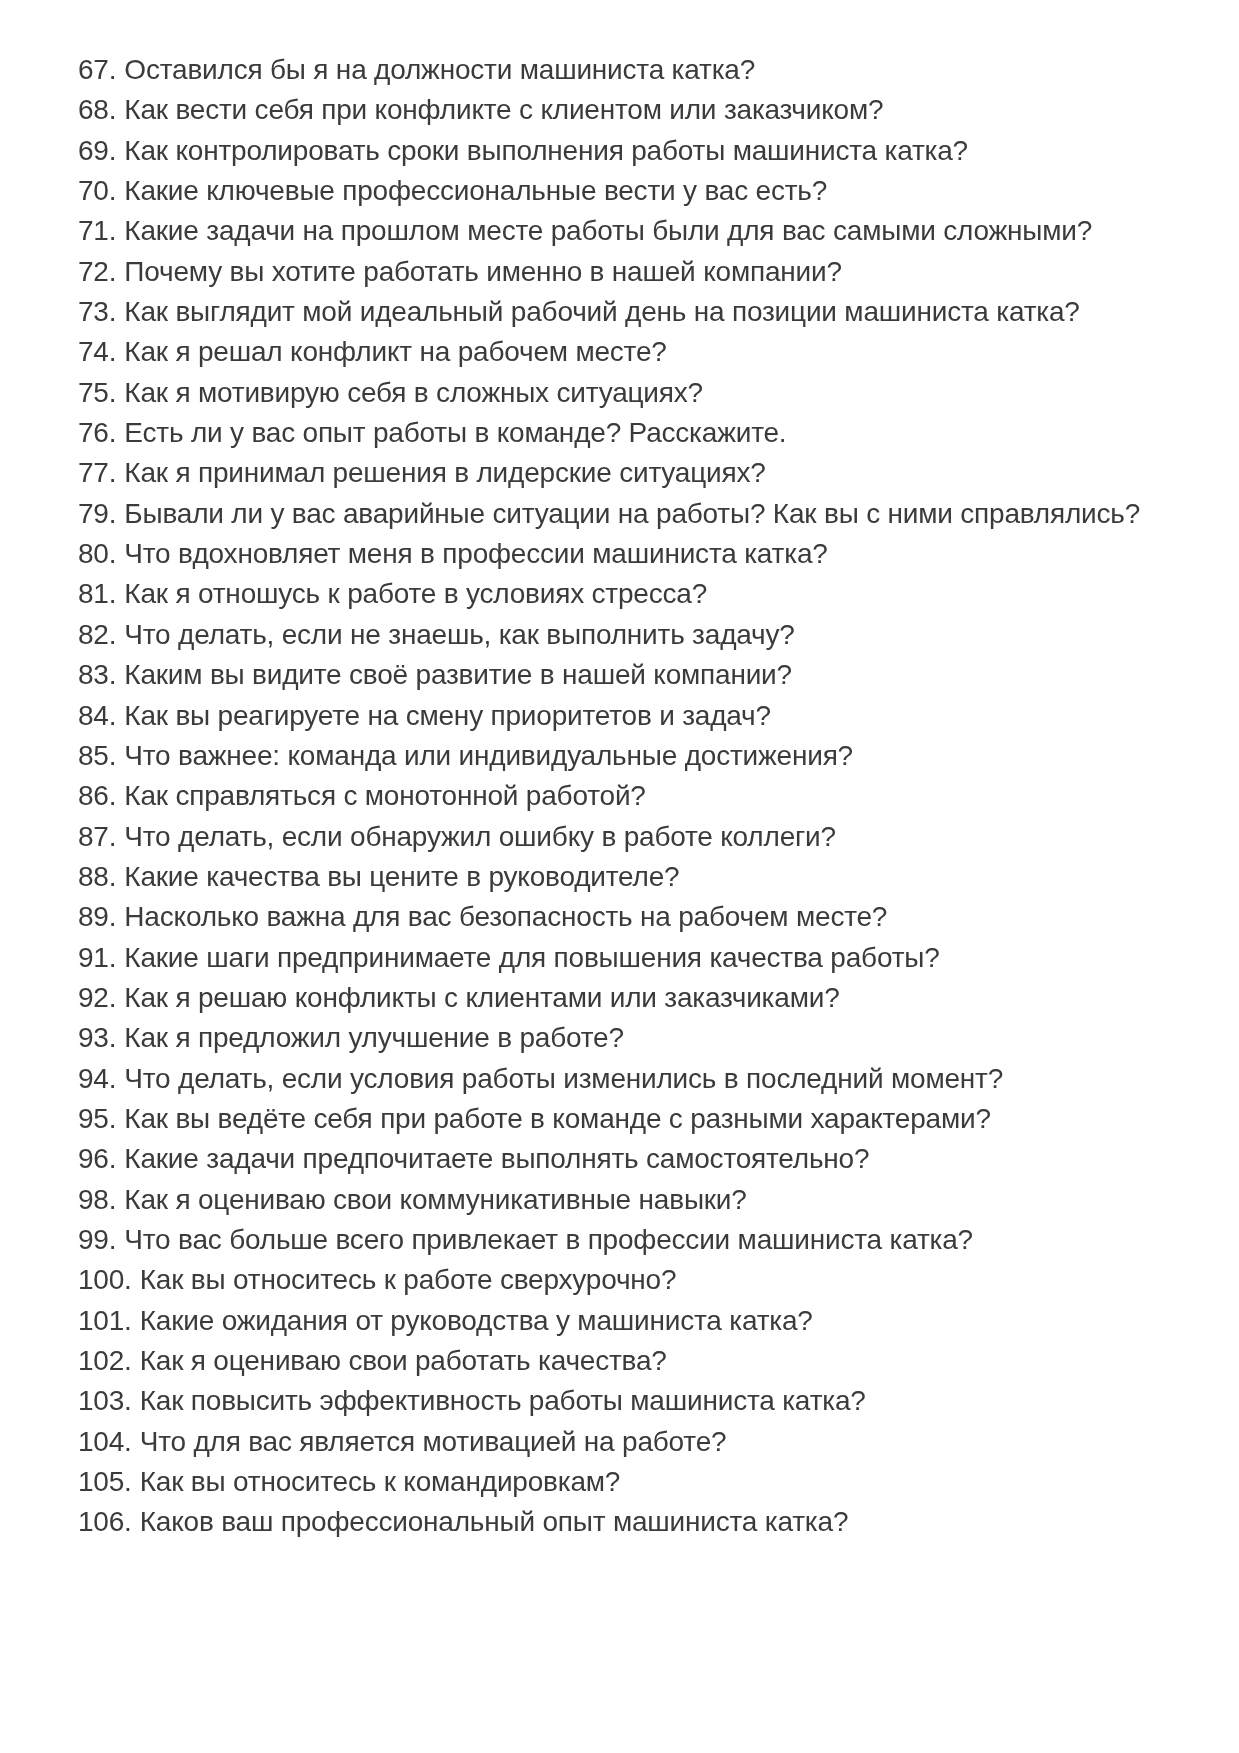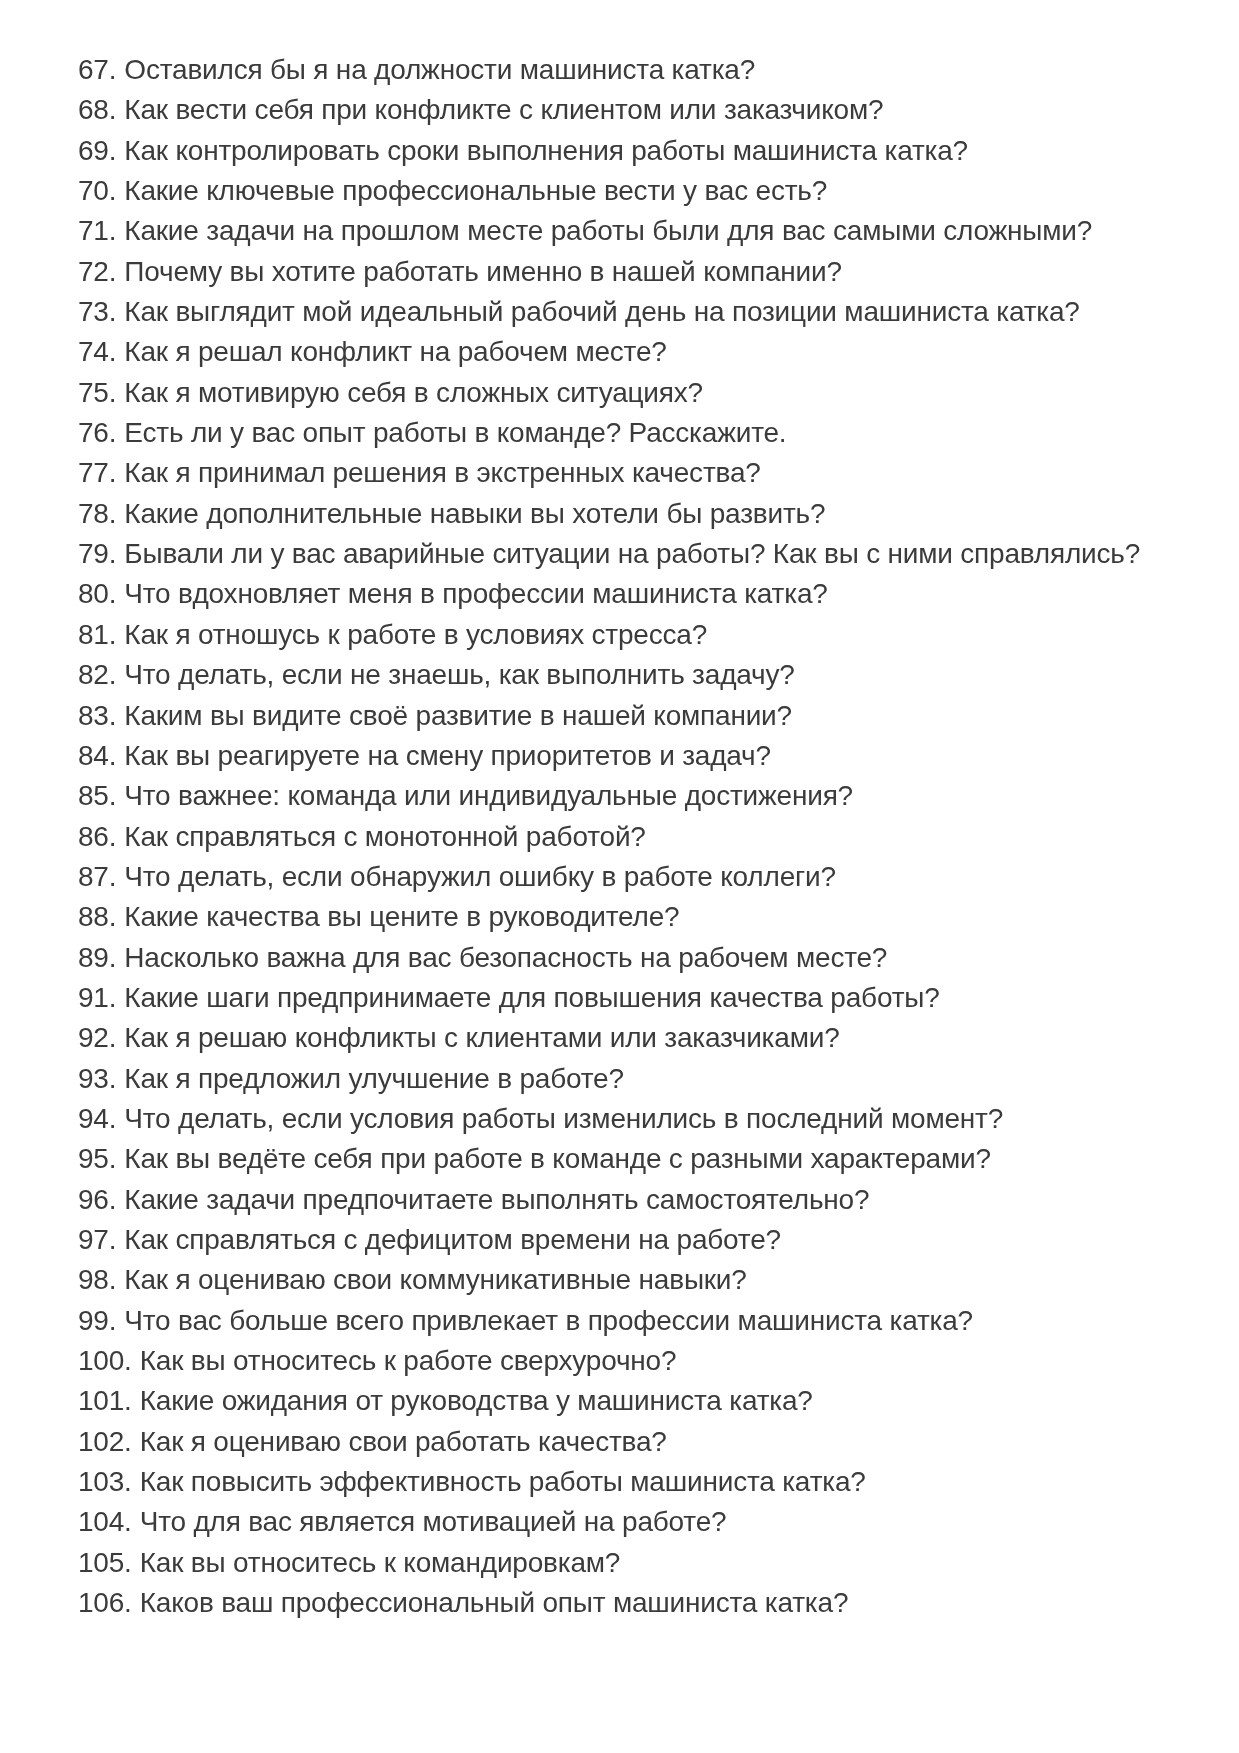"Как я принимал решения в" span.q-text { text: экстренных качества -> лидерские ситуациях }
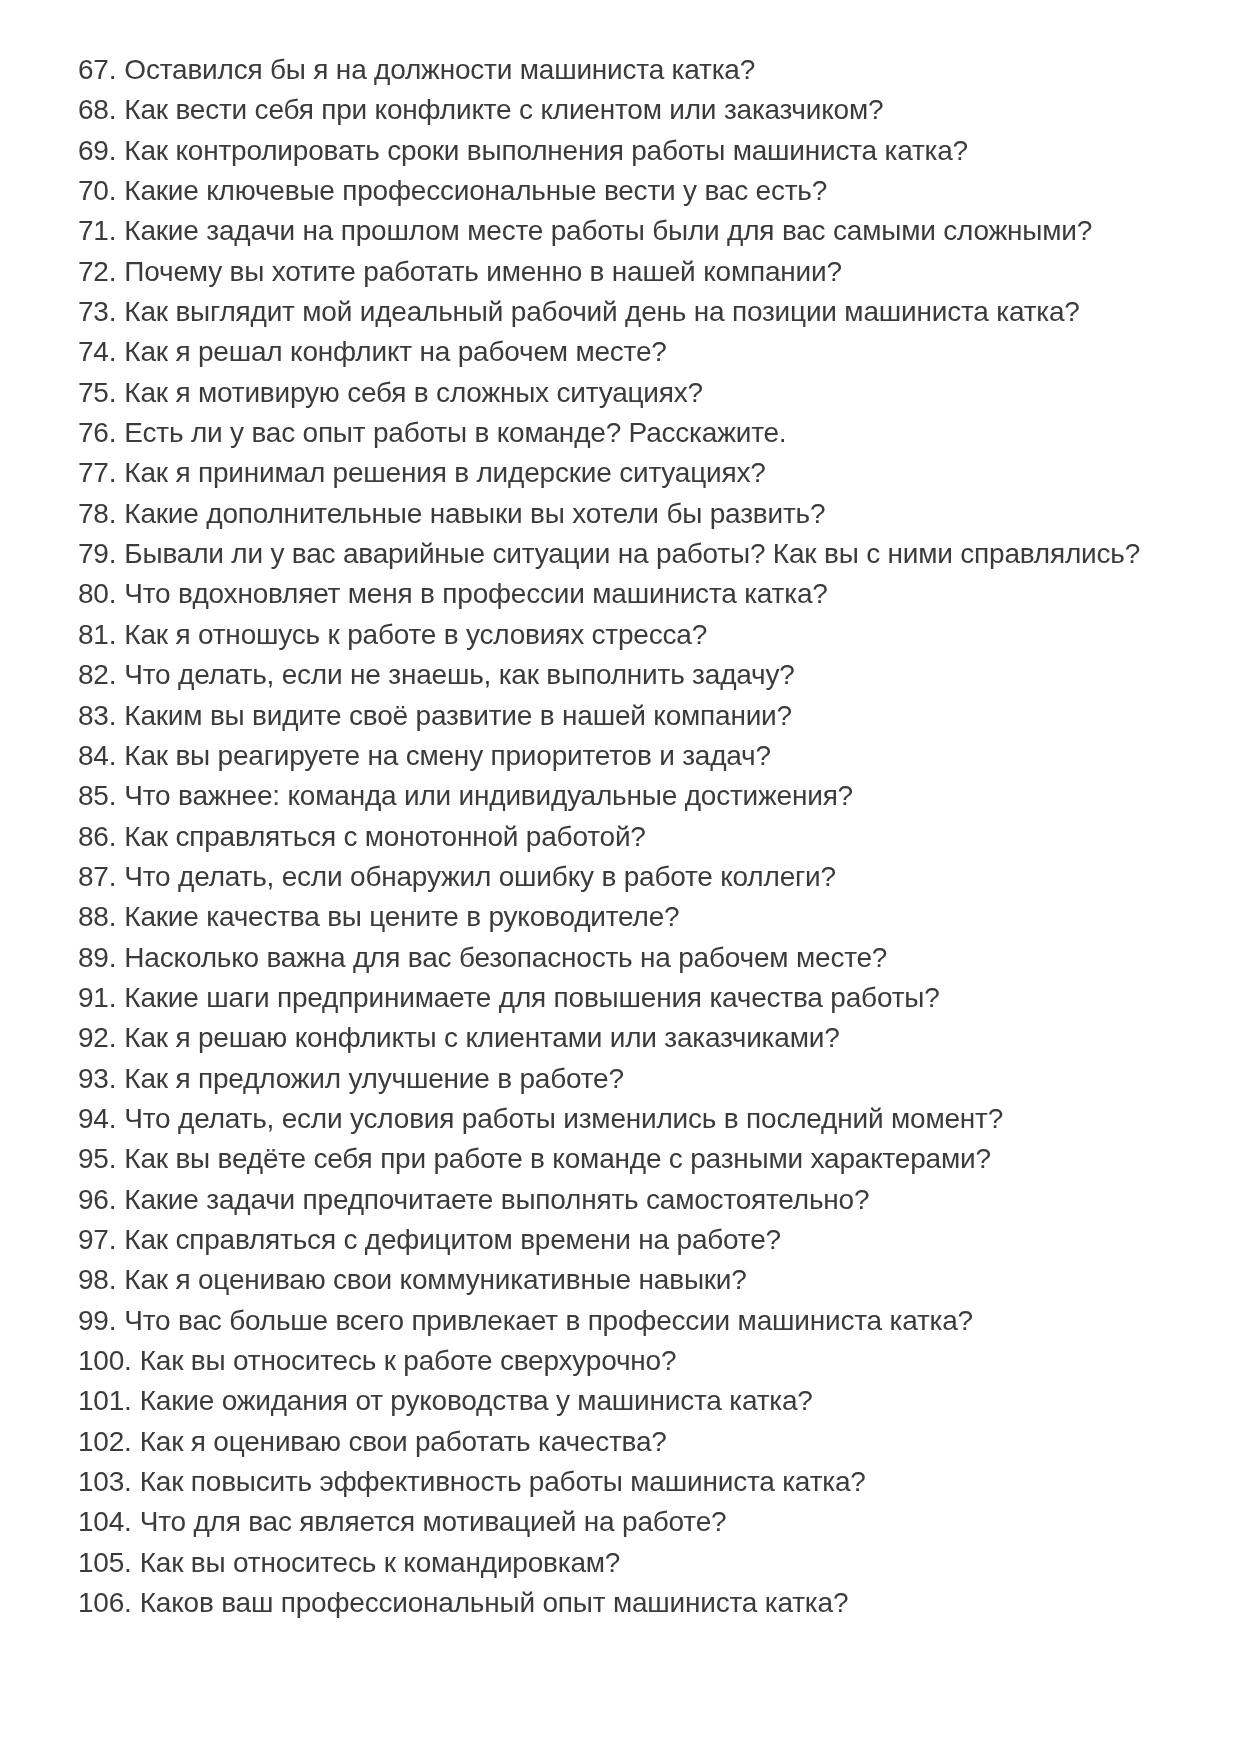"78. Какие дополнительные навыки вы" div.q-line { html: <div><span>78.</span><span>Какие дополнительные навыки вы хотели бы развить?</span></div> -> none }
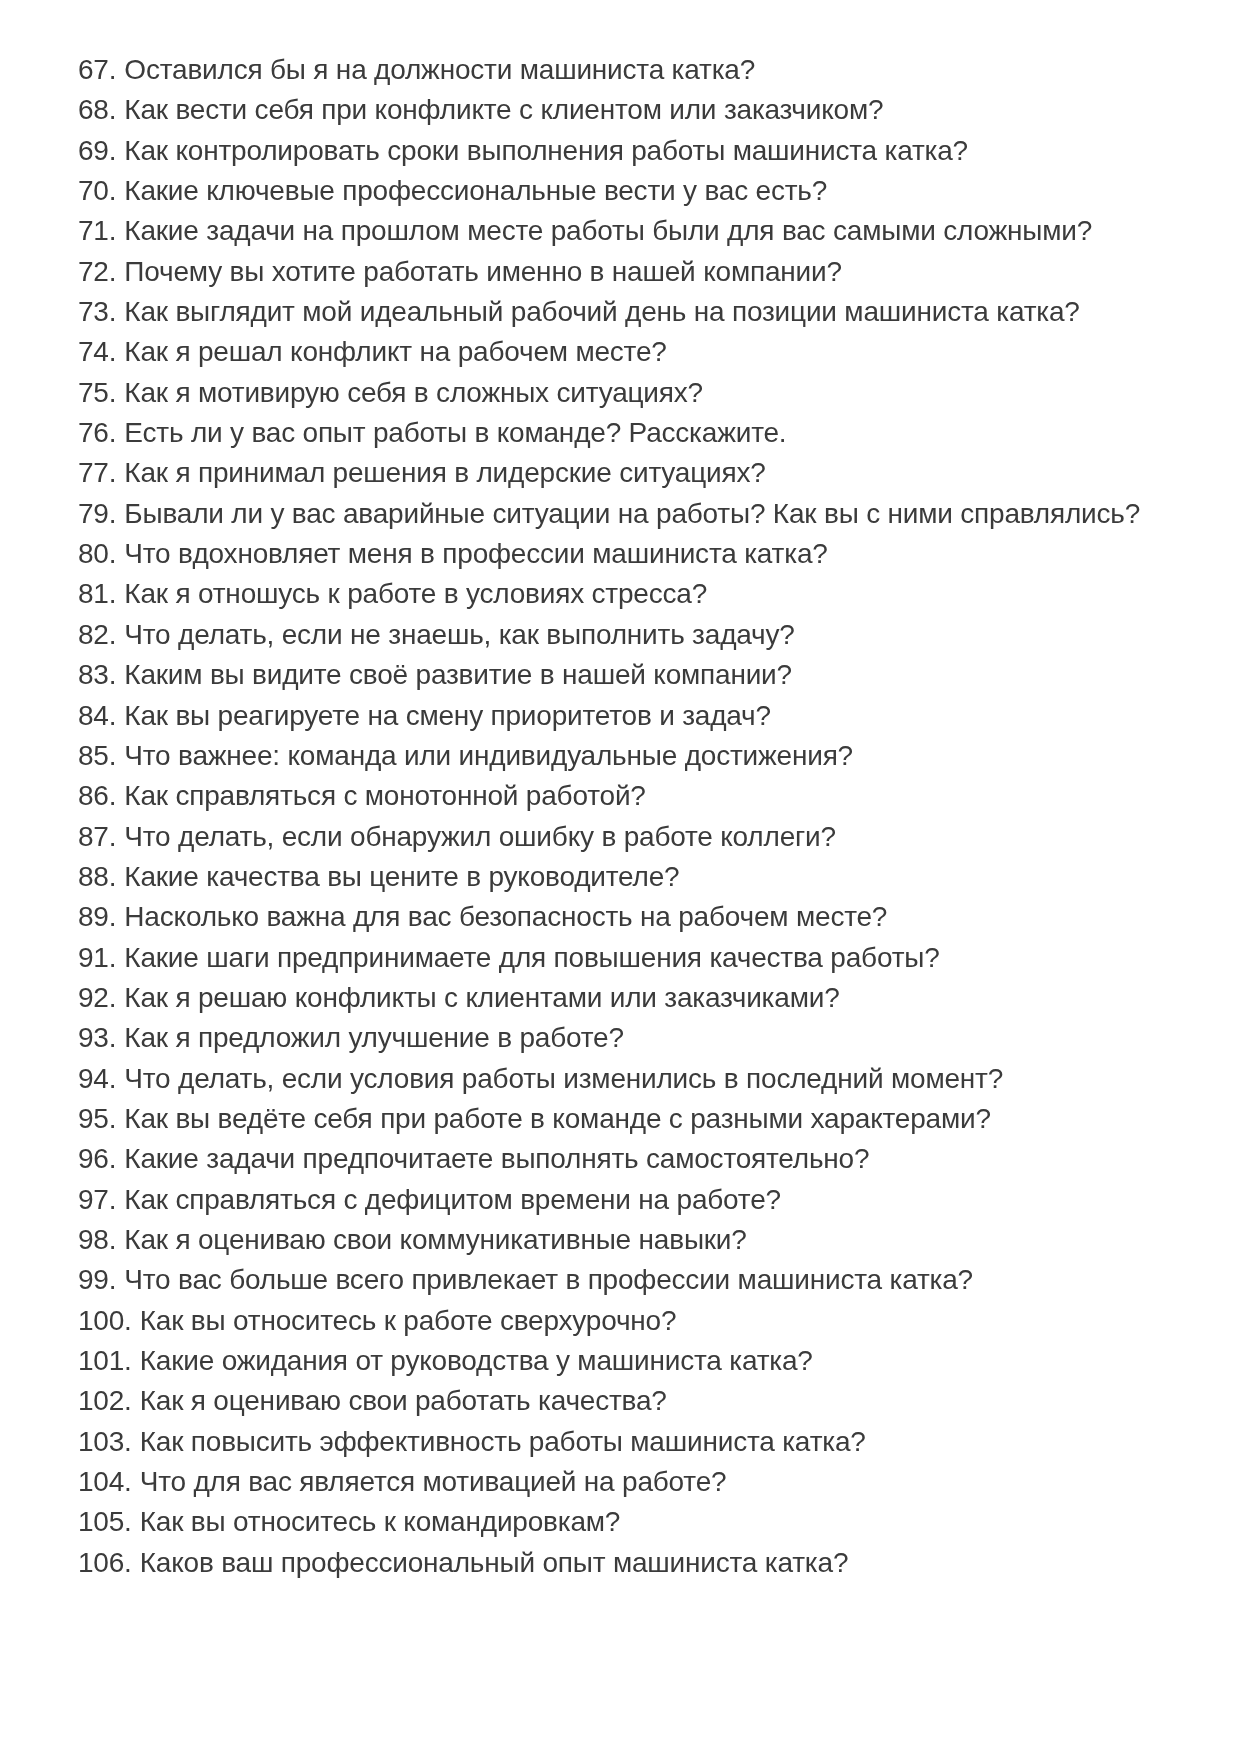"97. Как справляться с дефицитом" div.q-line { html: <div><span>97.</span><span>Как справляться с дефицитом времени на работе?</span></div> -> none }
